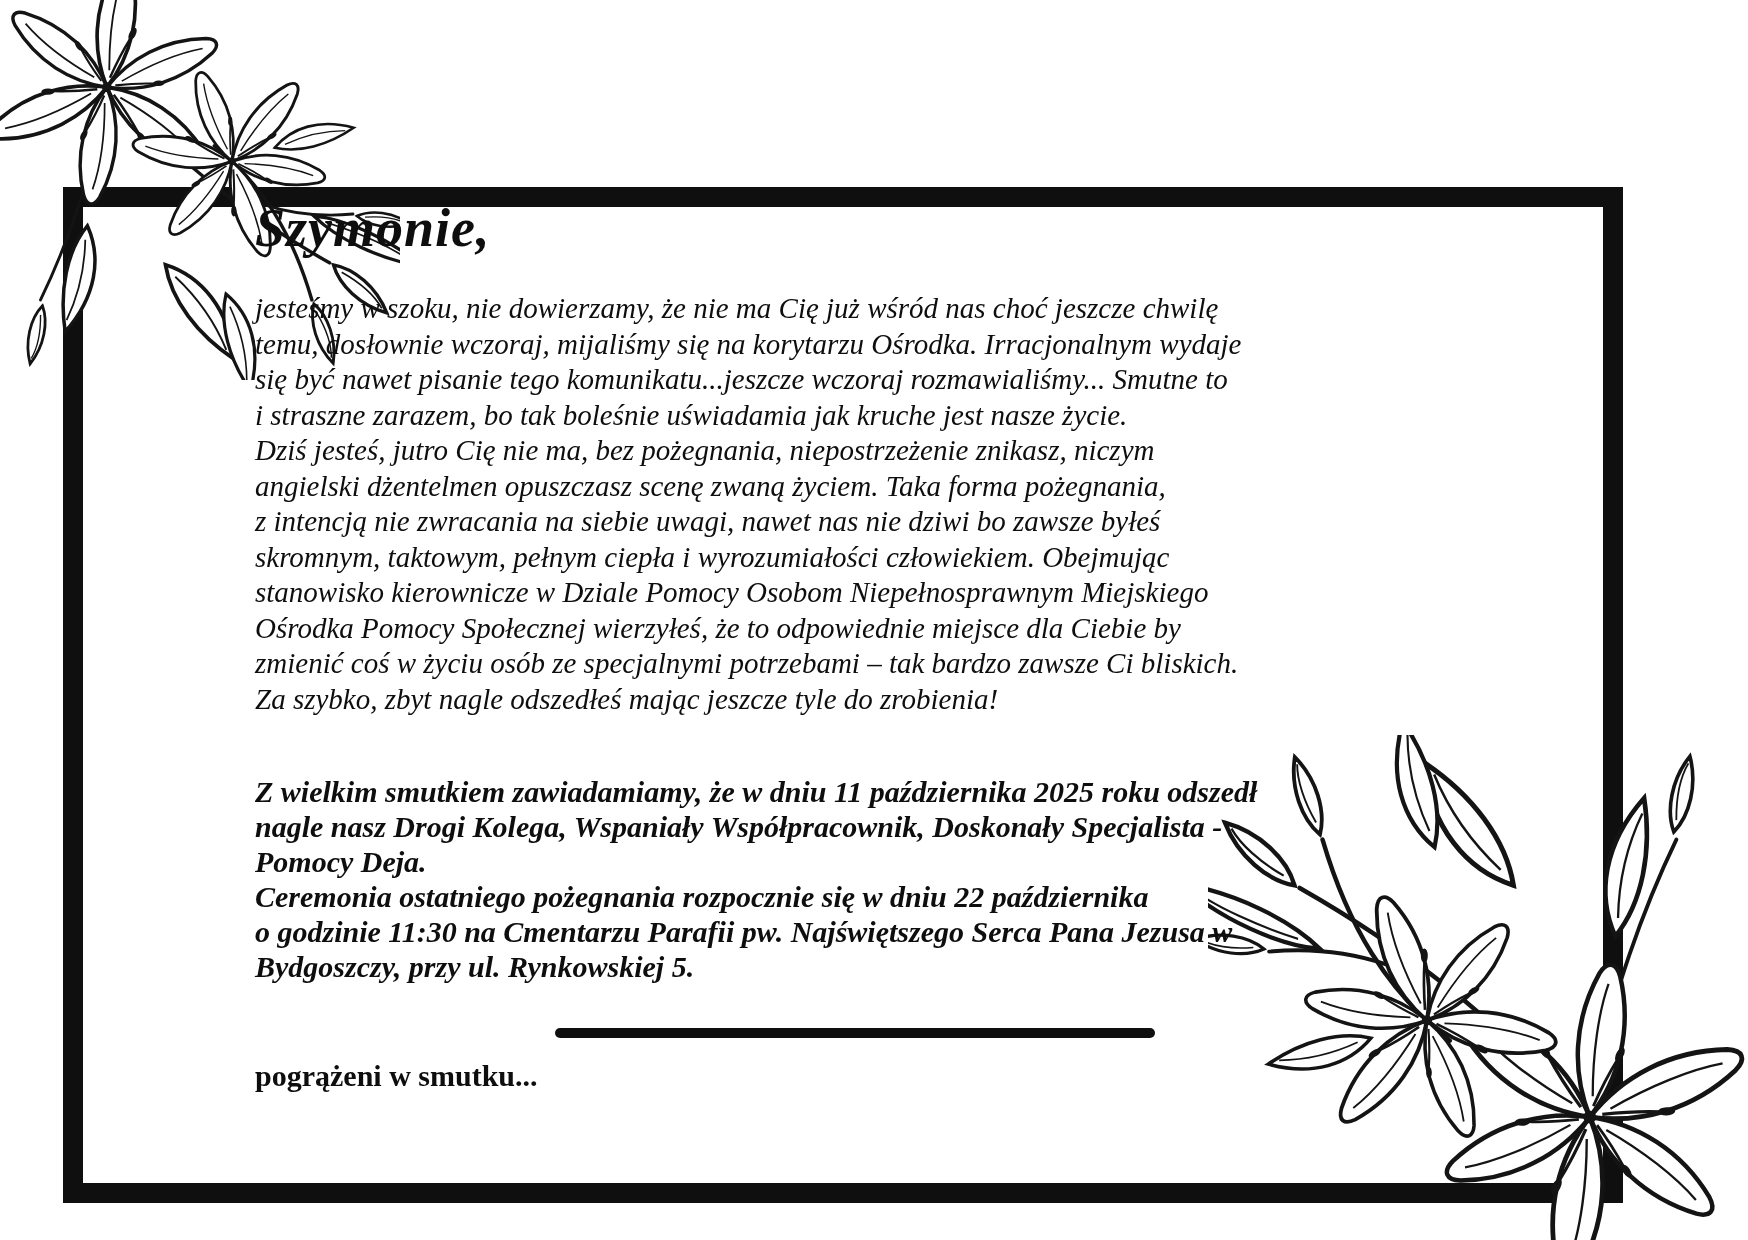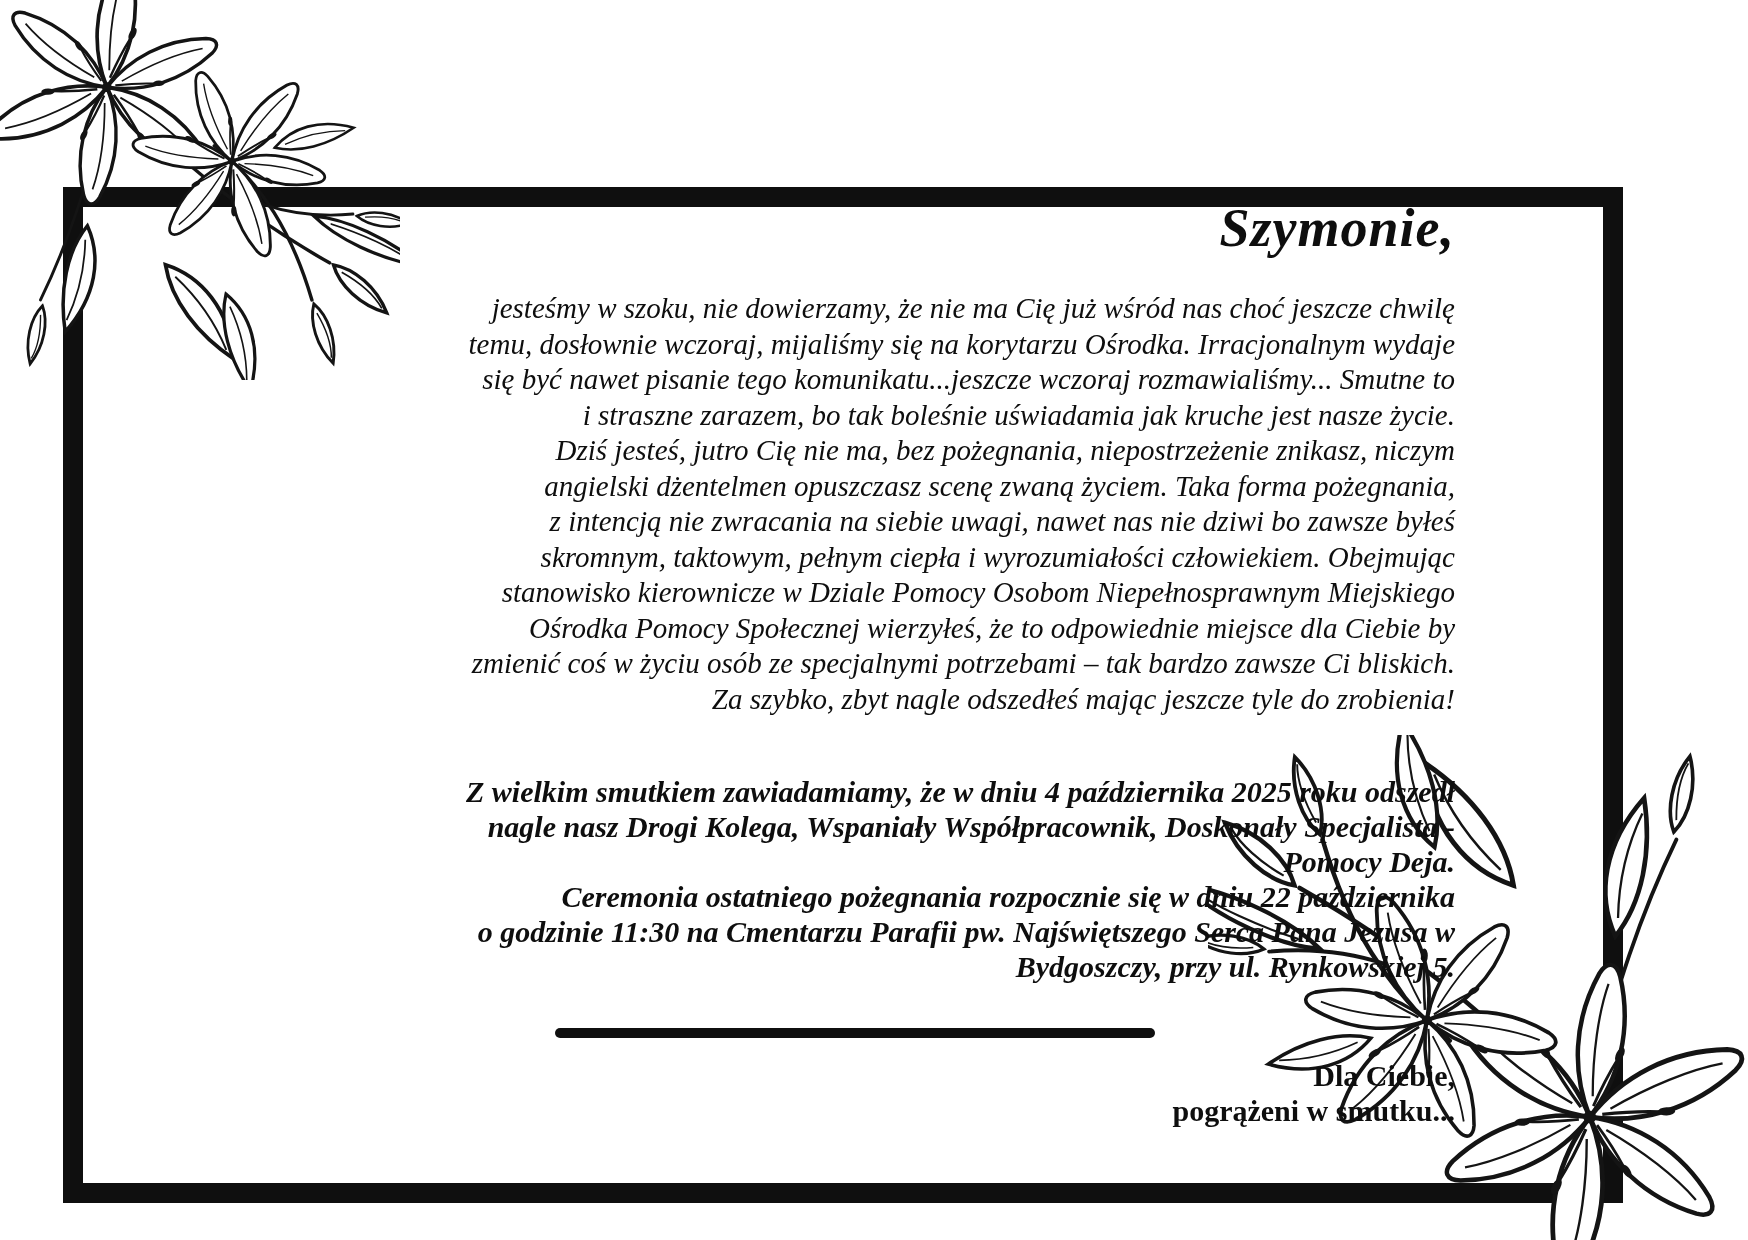"Szymonie," .content { text-align: right -> left }
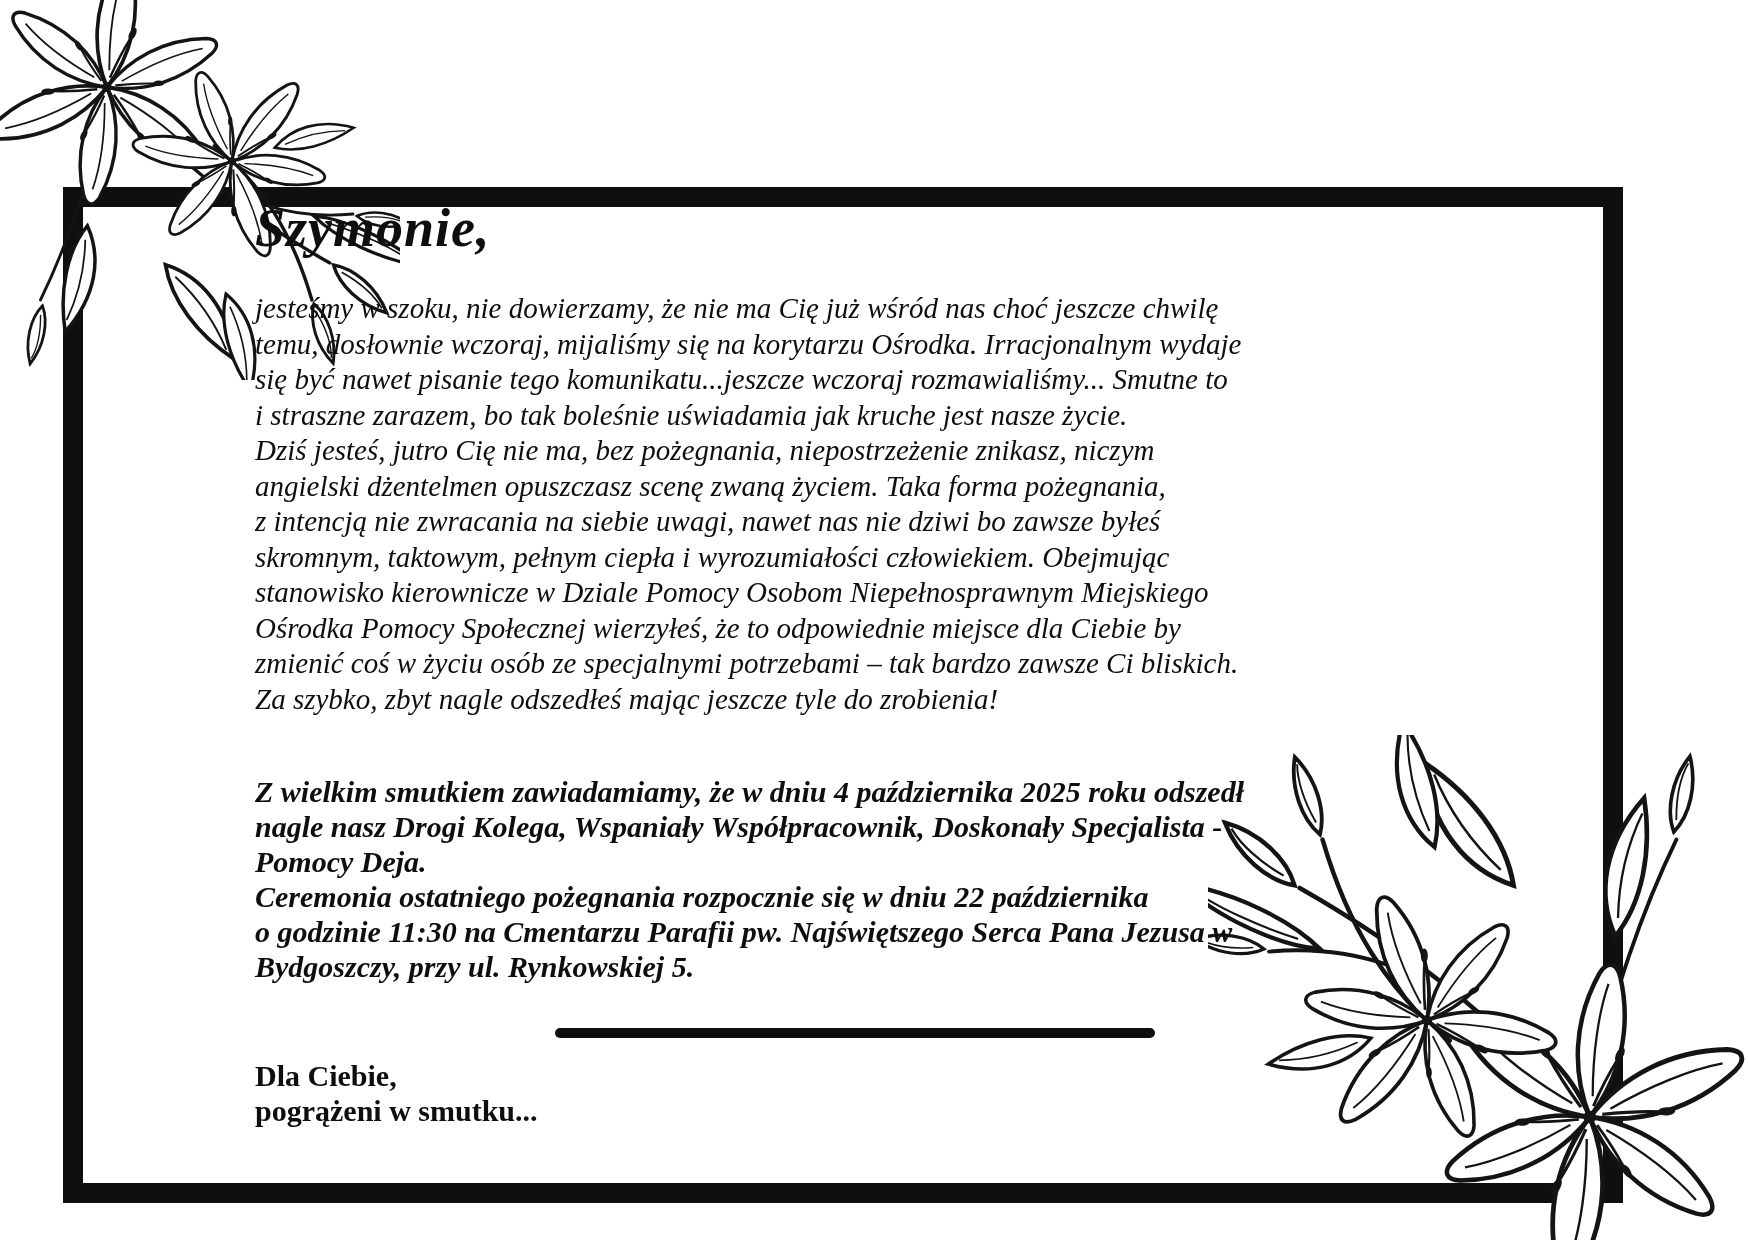"Z wielkim smutkiem zawiadamiamy, że" div { text: 4 -> 11 }
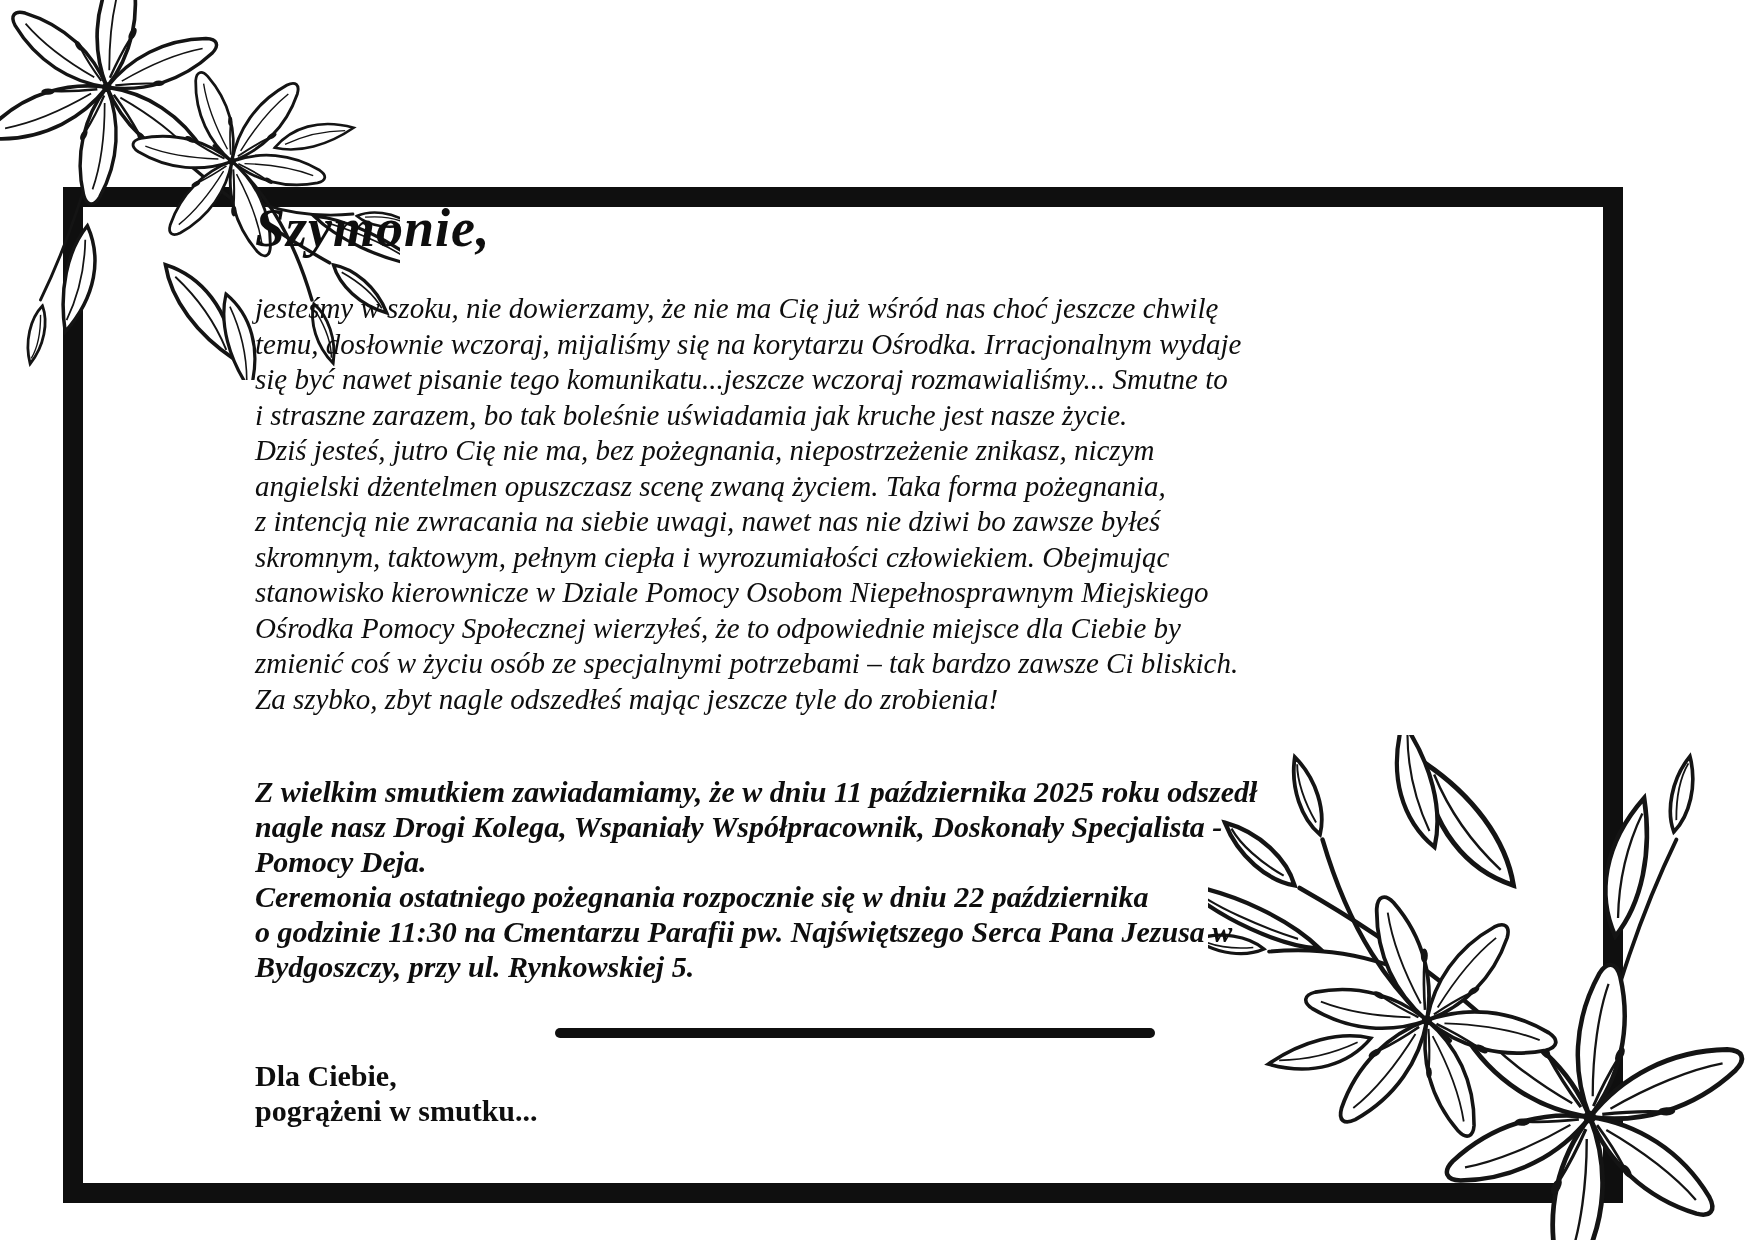"Dla Ciebie," div { html: <div>Dla Ciebie,</div> -> none }
